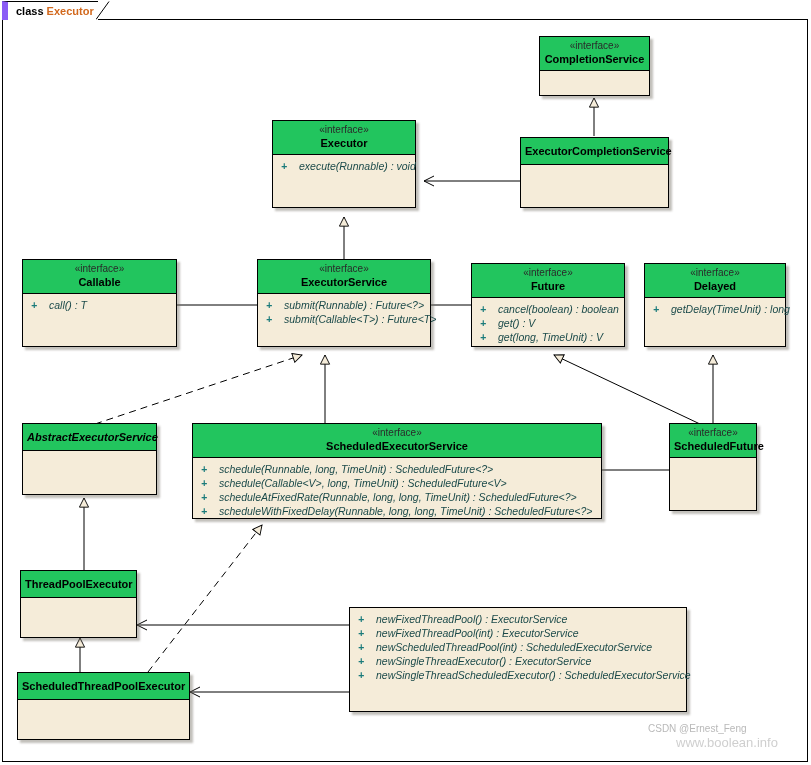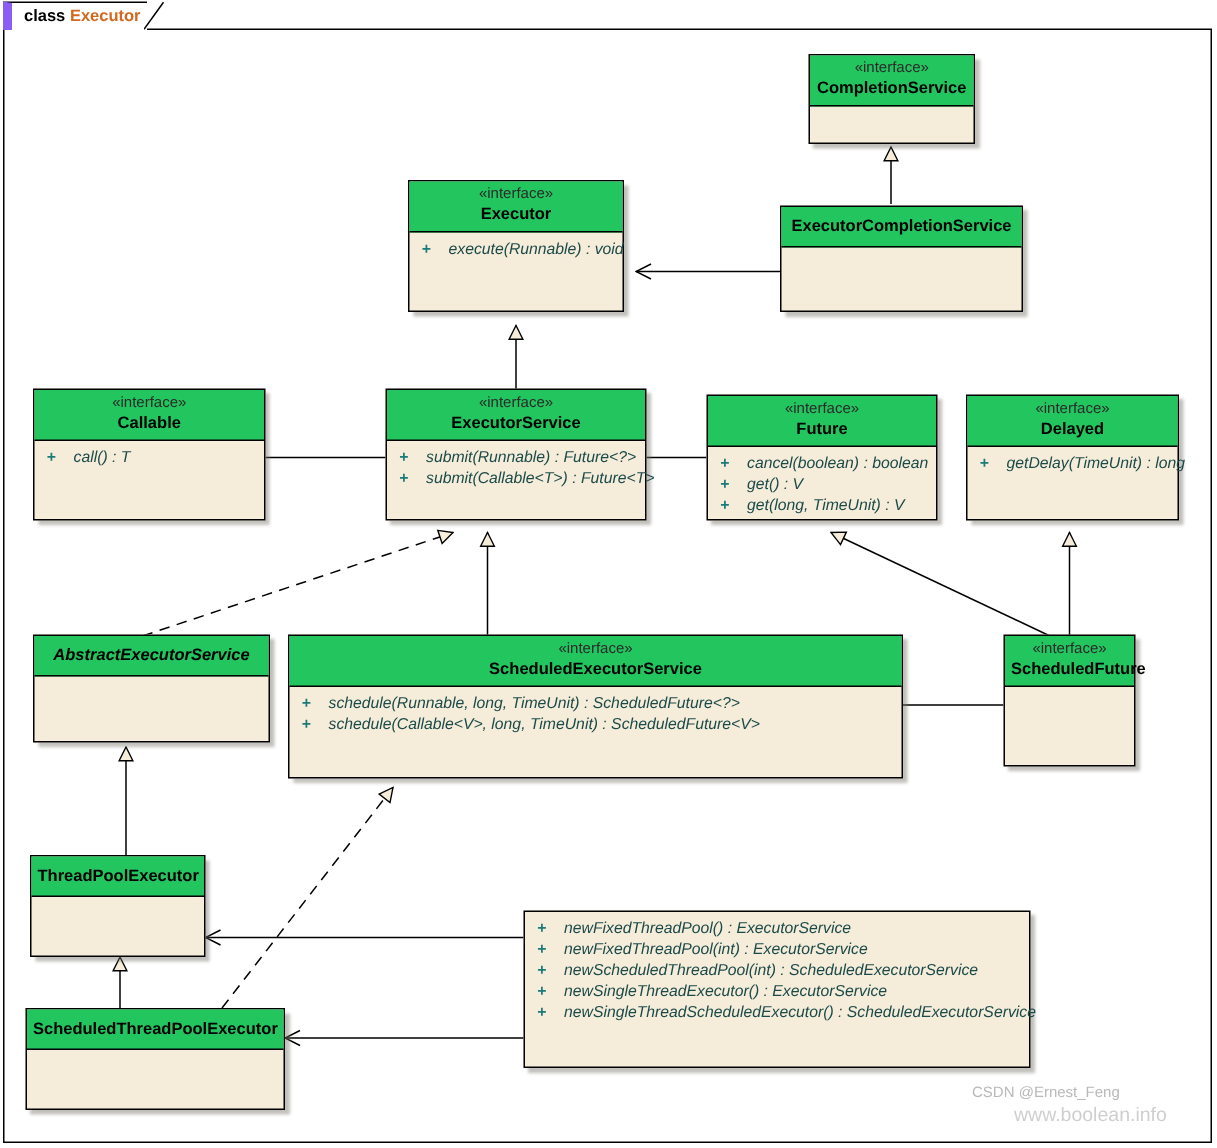"ExecutorCompletionService" div.uml { width: 162px -> 149px }
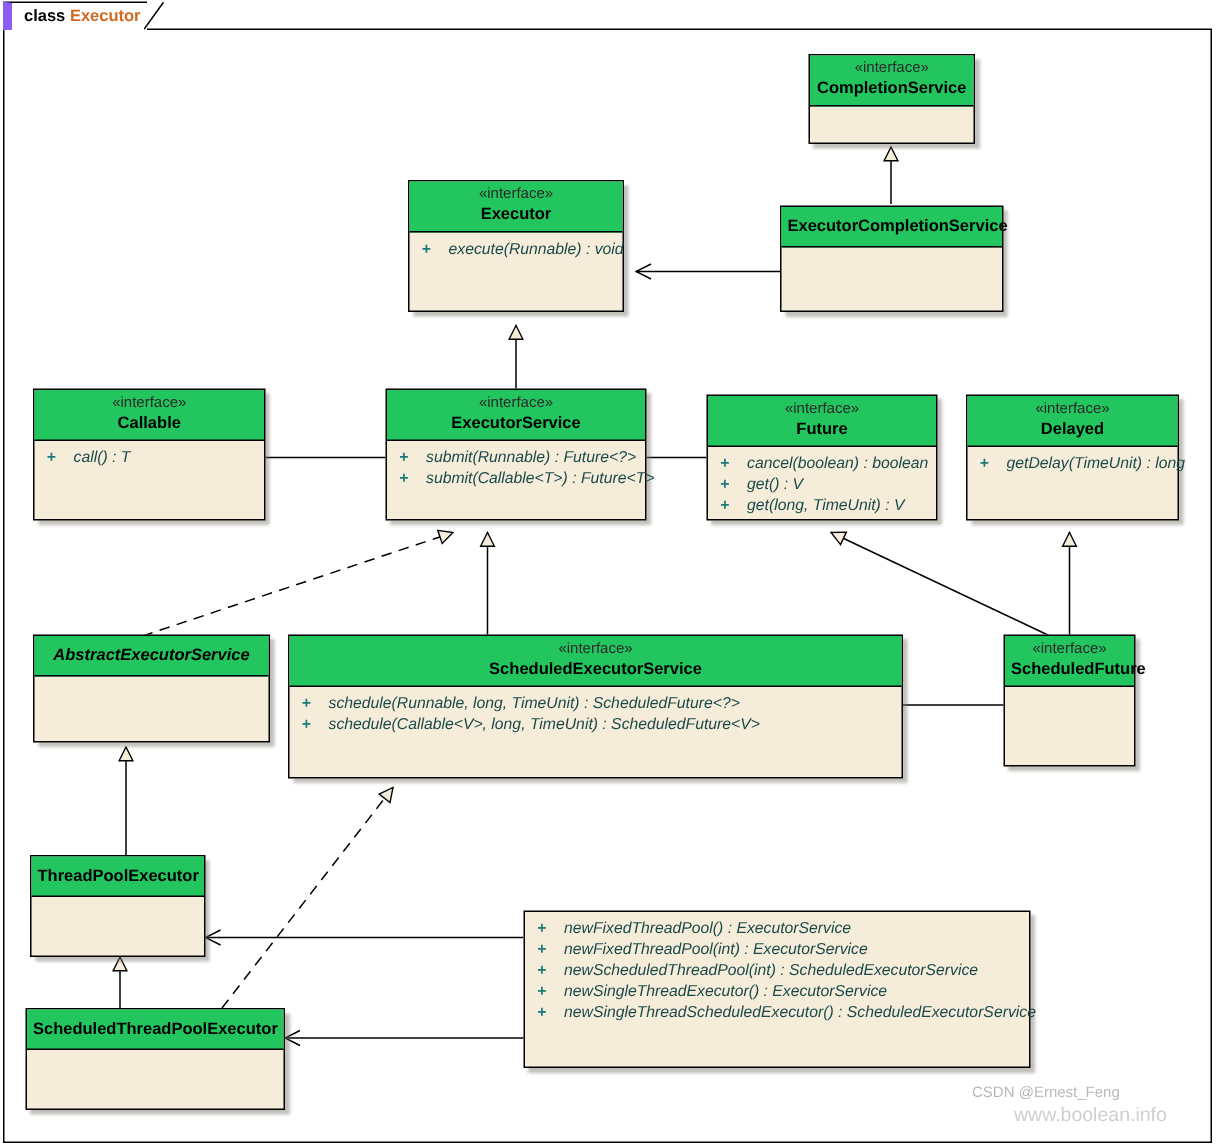"AbstractExecutorService" div.uml { width: 158px -> 135px }
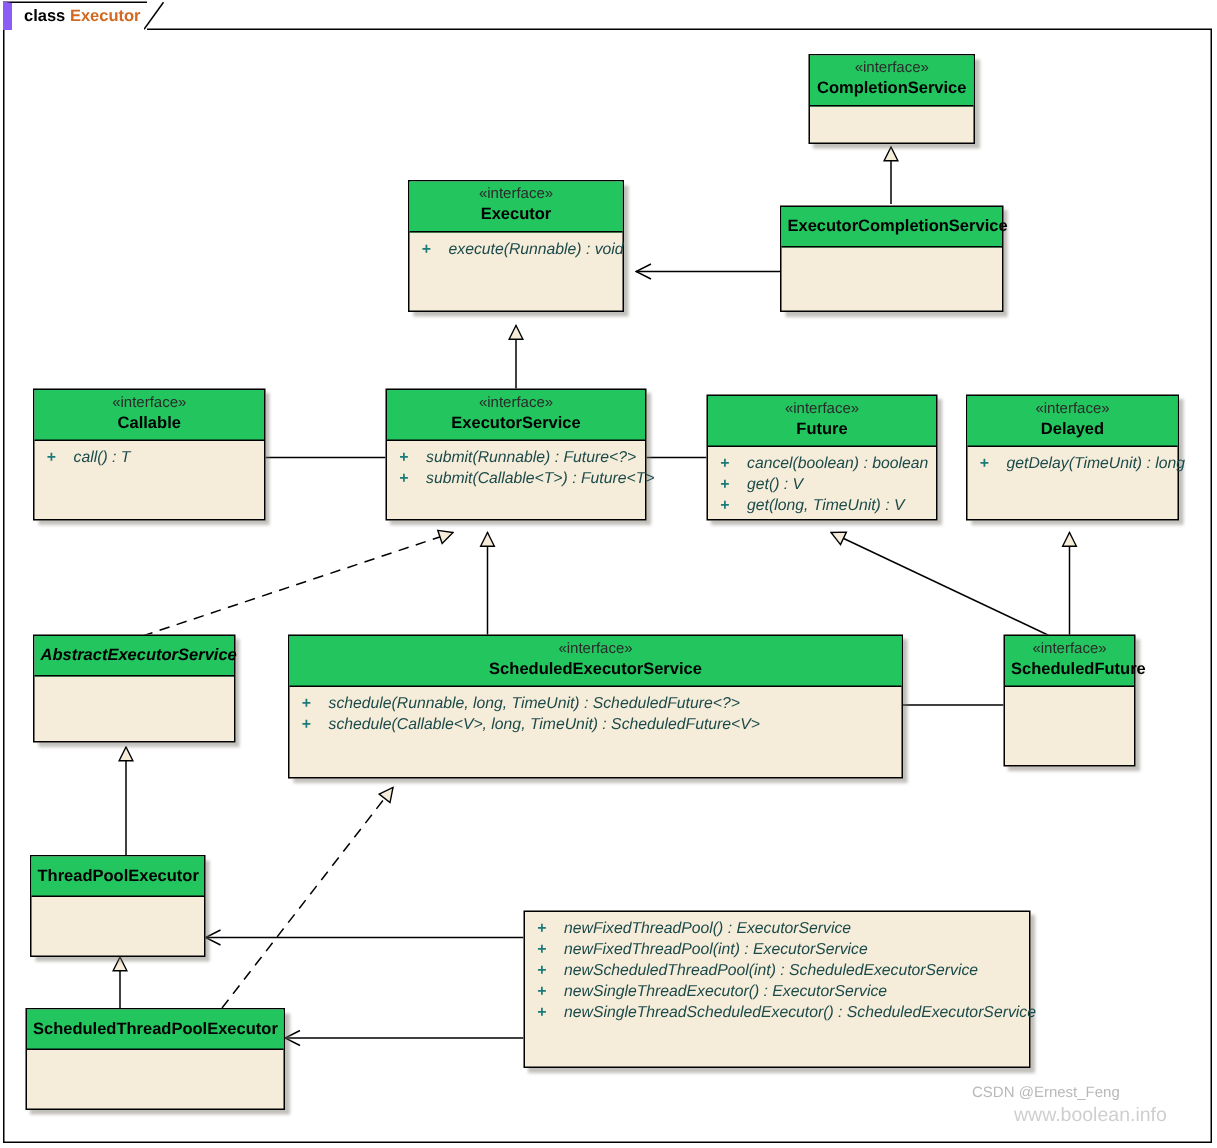"+ scheduleAtFixedRate(Runnable, long," span.mrow { html: none -> <span> <span>+</span><span>scheduleAtFixedRate(Runnable, long, long, TimeUnit) : ScheduledFuture&lt;?&gt;</span> </span> }
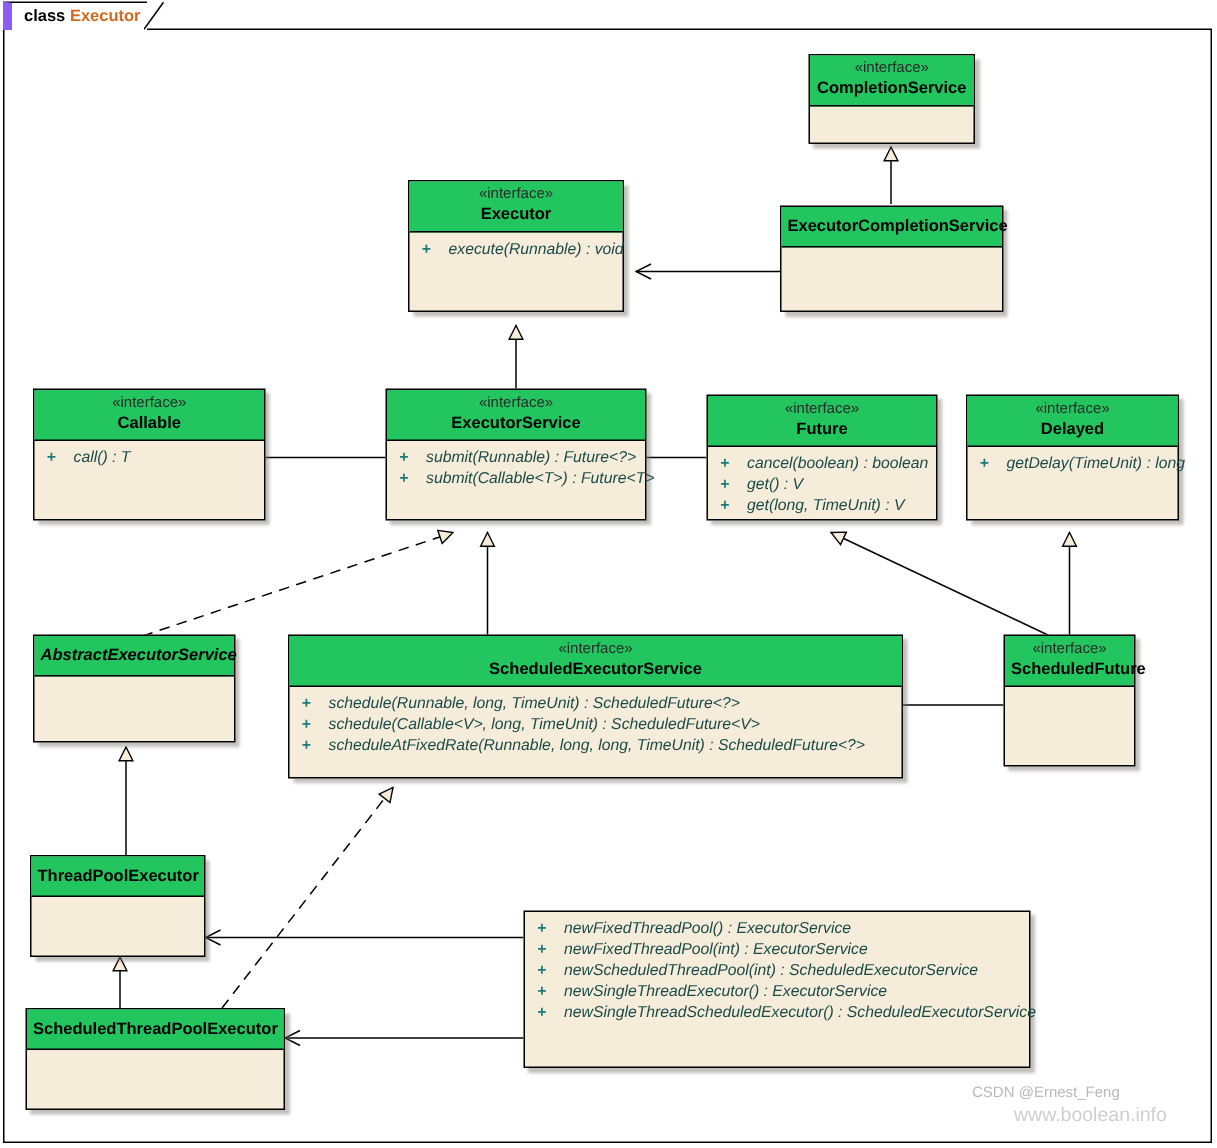"+ scheduleWithFixedDelay(Runnable, long," span.mrow { html: none -> <span> <span>+</span><span>scheduleWithFixedDelay(Runnable, long, long, TimeUnit) : ScheduledFuture&lt;?&gt;</span> </span> }
